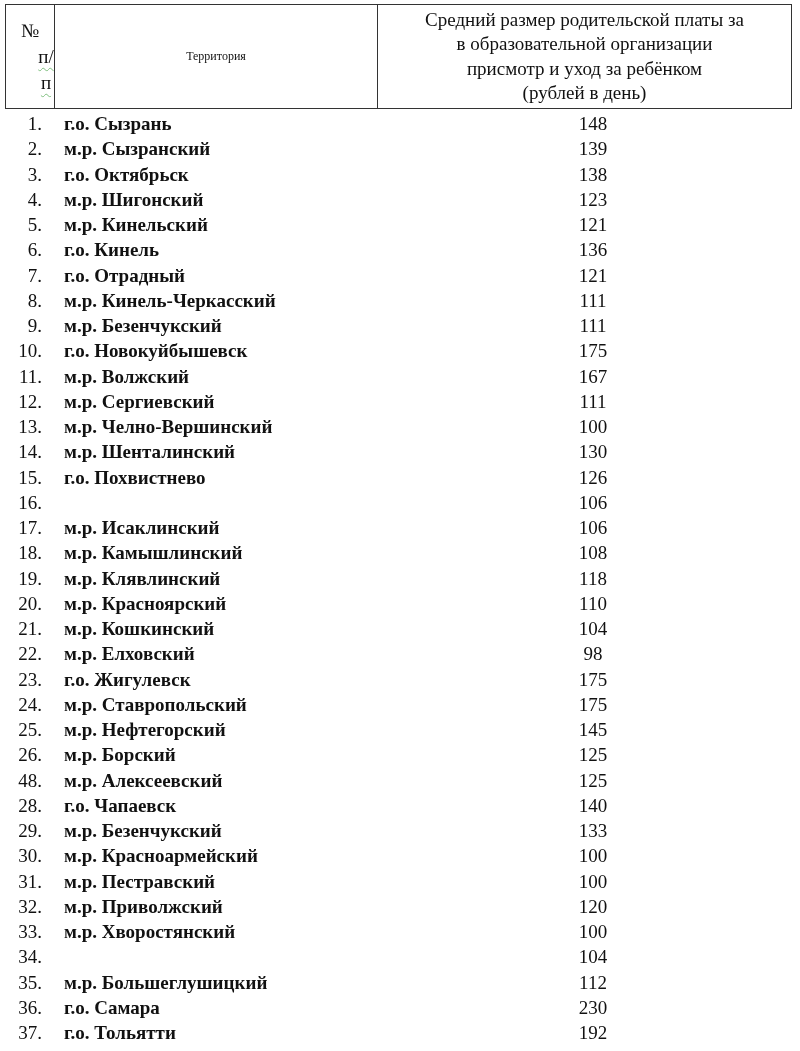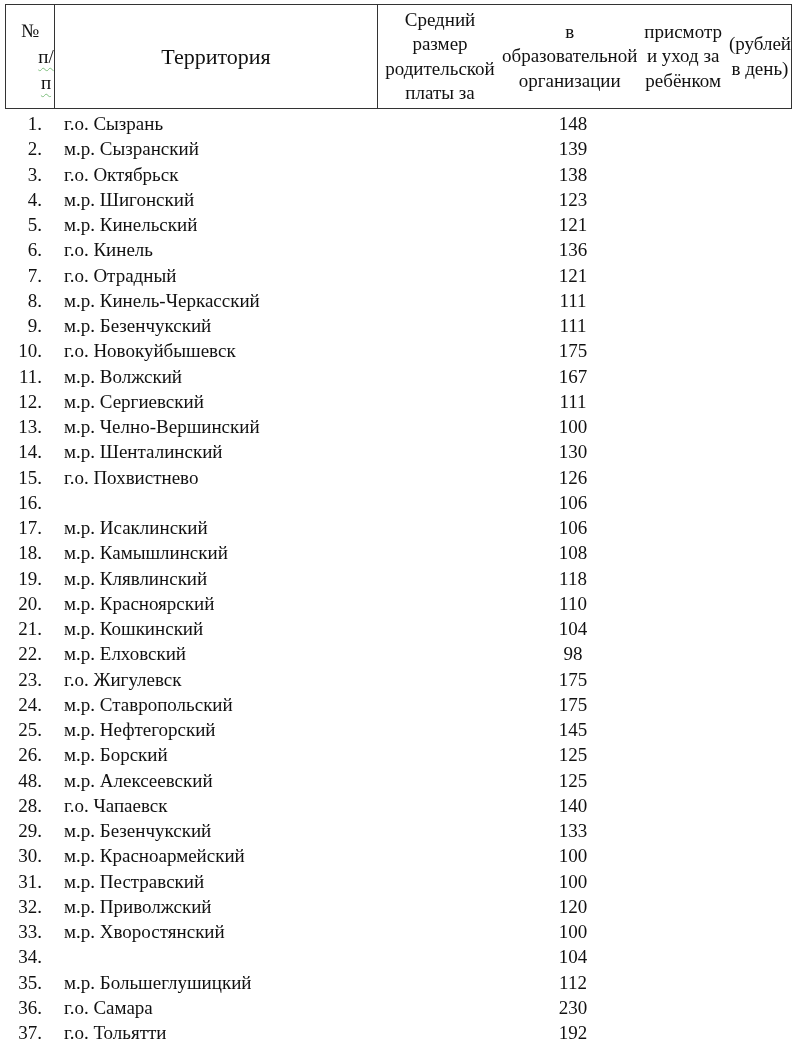"Средний размер родительской платы за" .hdr .c3 { flex-direction: row -> column }
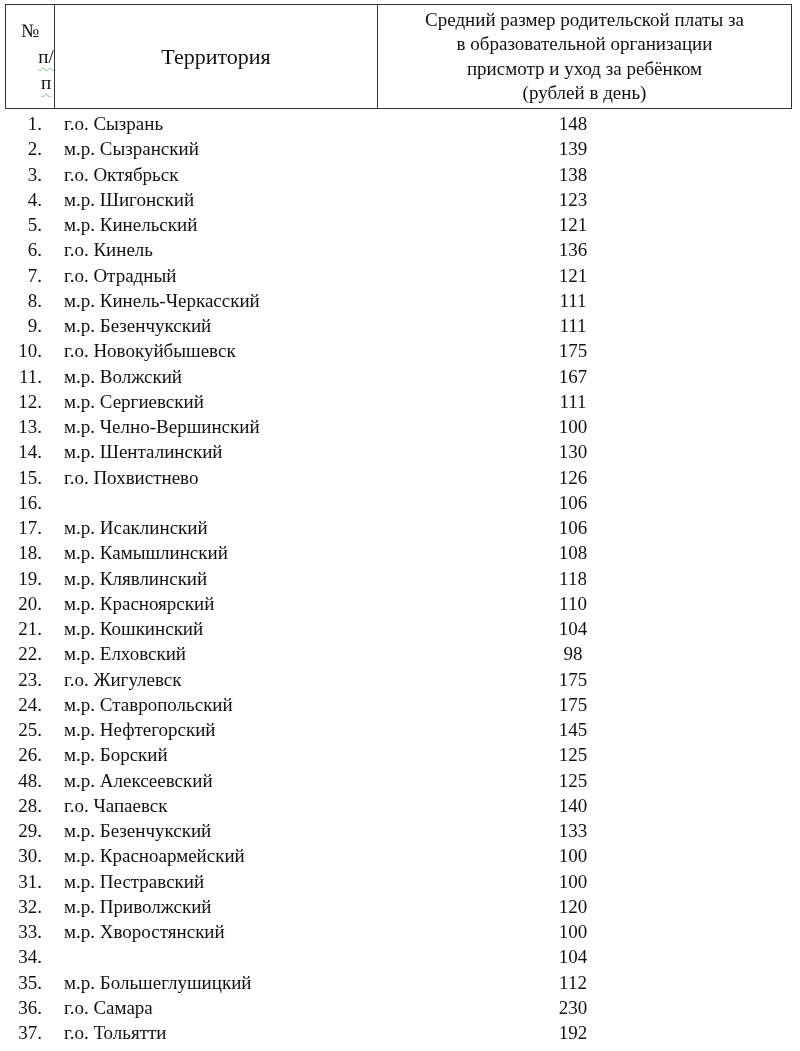"Территория" .hdr .c2 { font-size: 22px -> 12px }
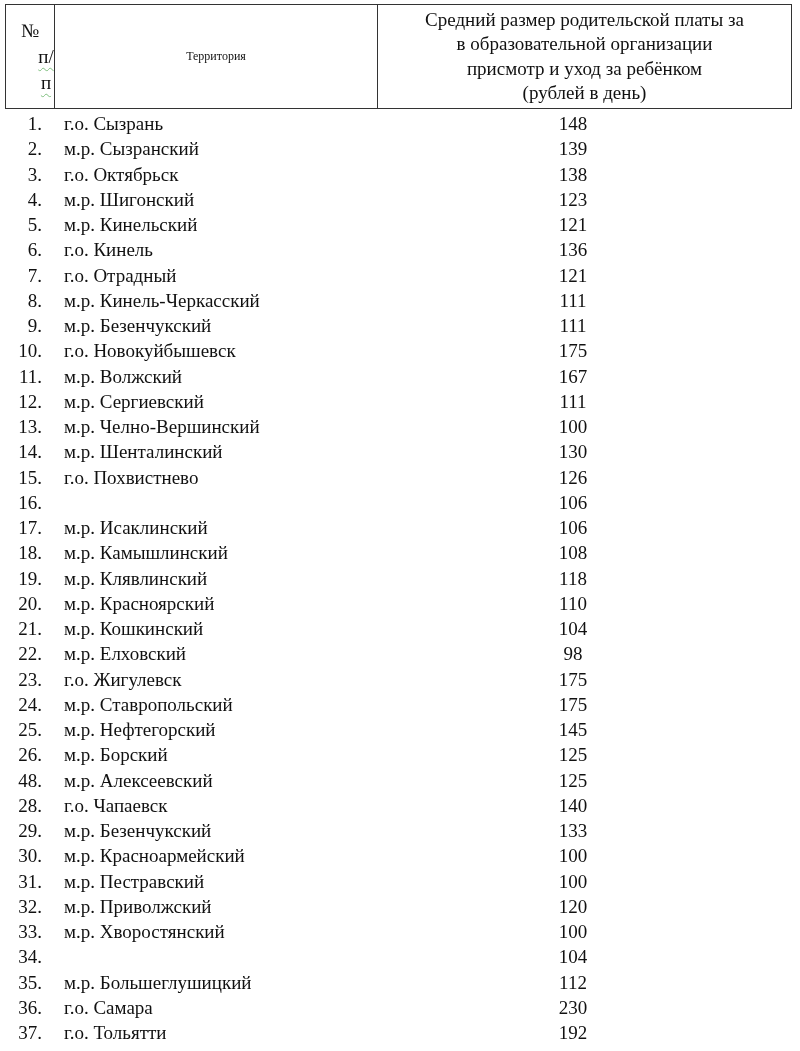"г.о. Сызрань" .row .t { font-weight: none -> bold }
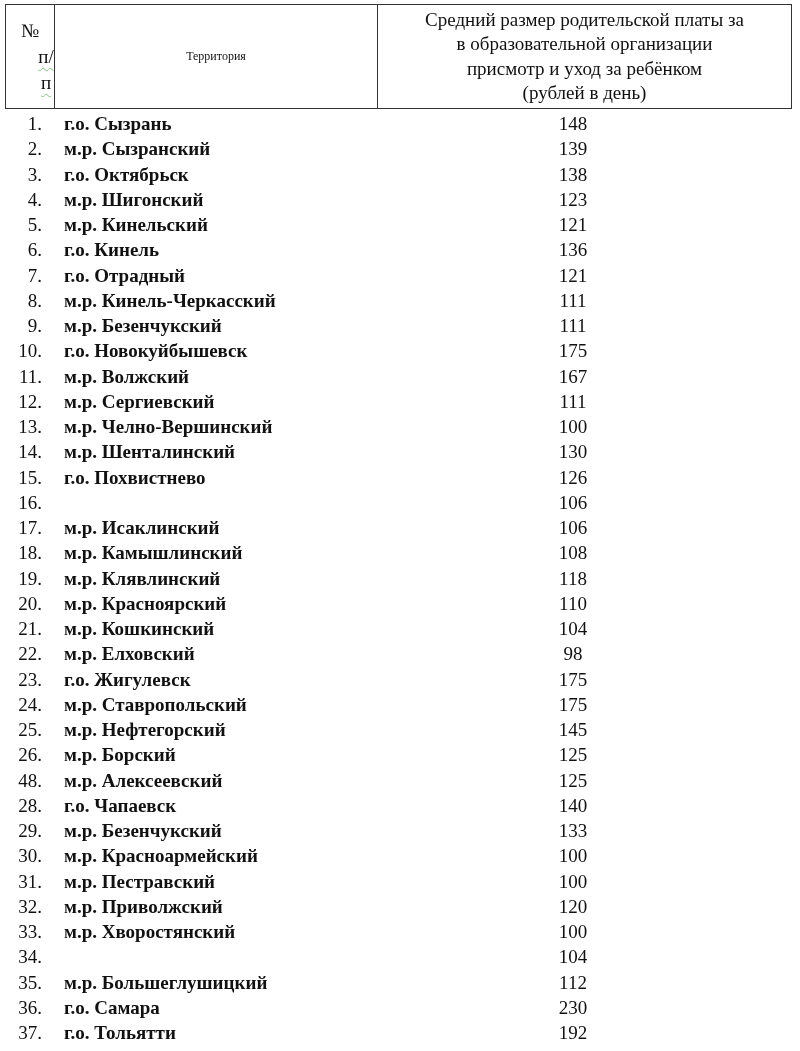"148" .row .v { left: 520px -> 540px }
